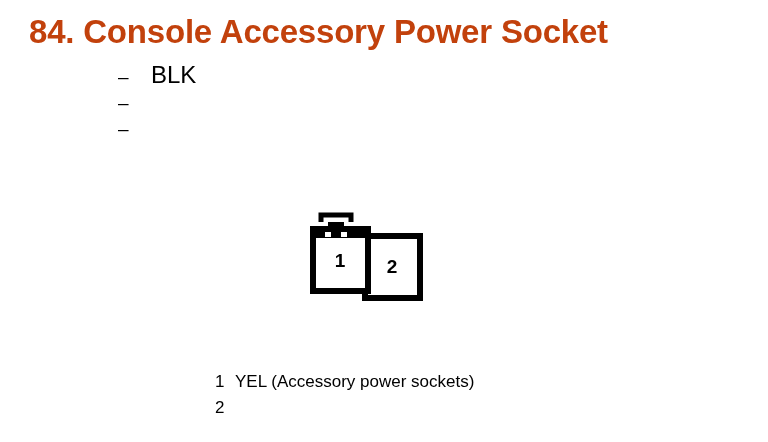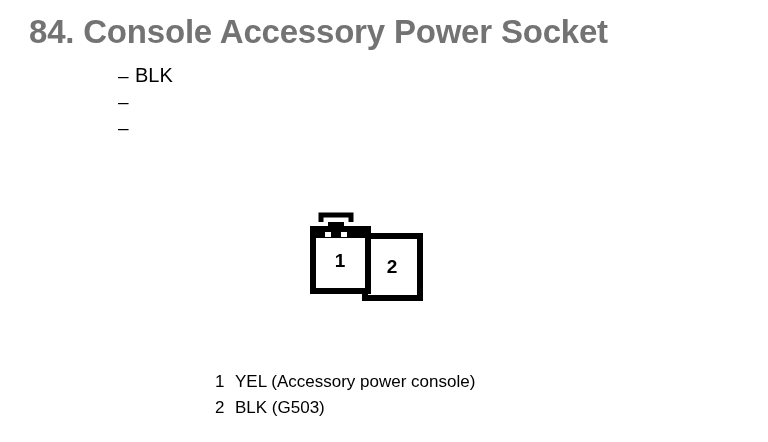"84. Console Accessory Power Socket" .page-title { color: #737373 -> #c2410c }
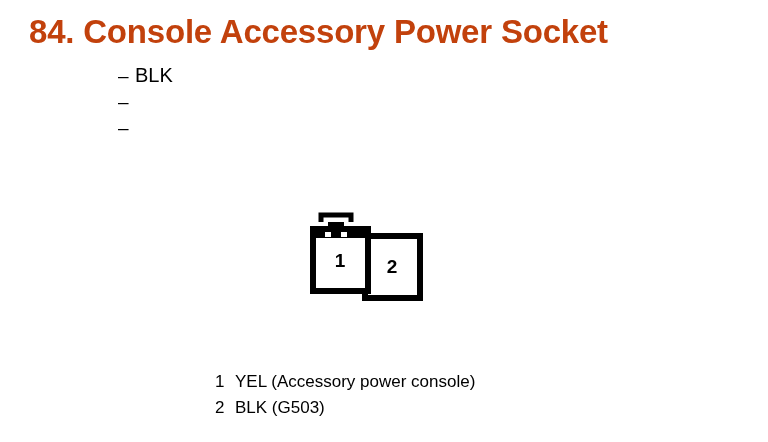"BLK" .attr-text { font-size: 20px -> 24px; margin-left: none -> 16px }
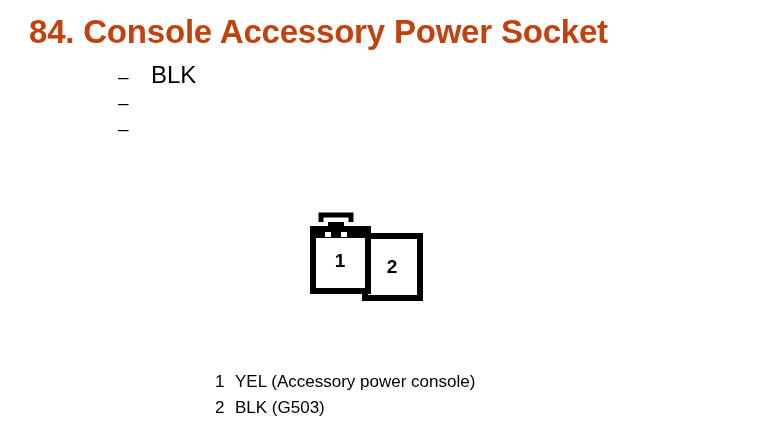"YEL (Accessory power console)" span.legend-desc { text: console -> sockets }
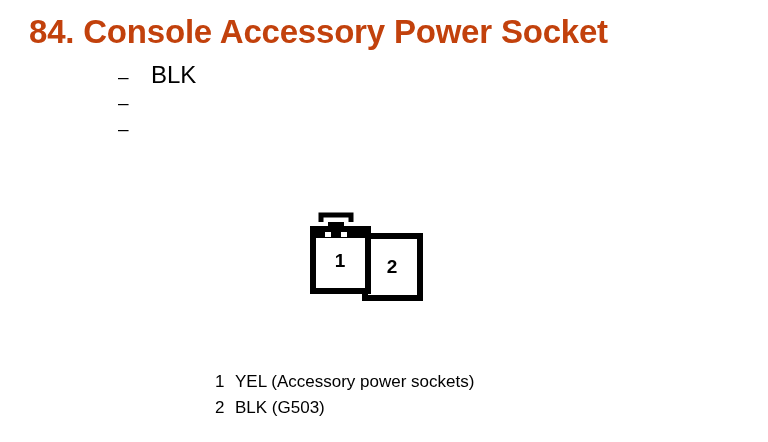"BLK (G503)" span.legend-desc { html: <span>BLK (G503)</span> -> none }
